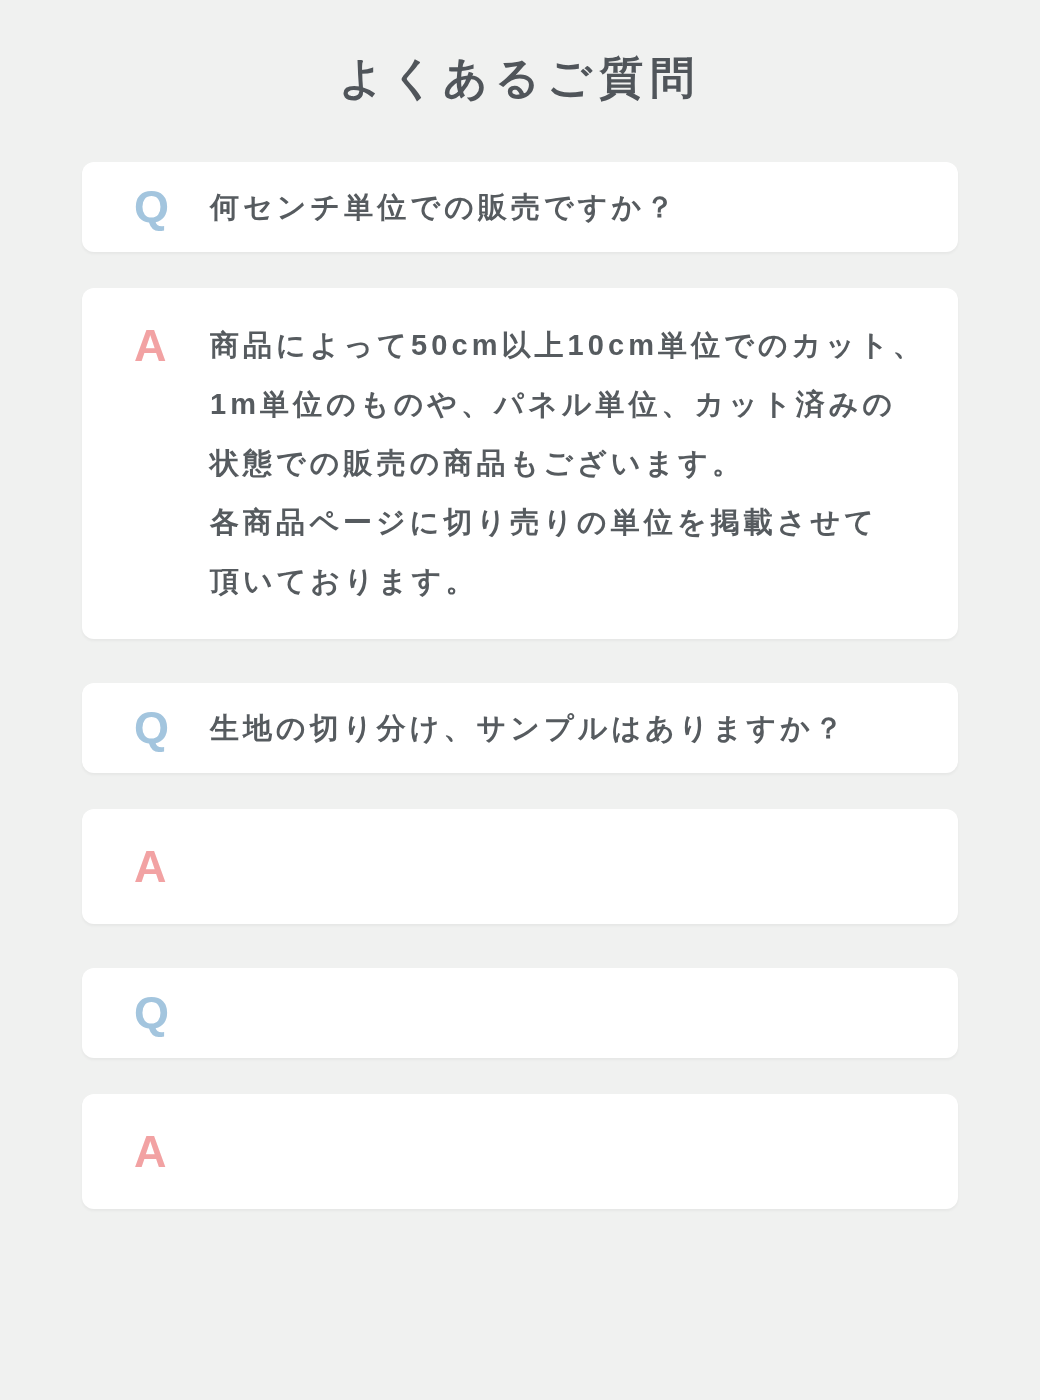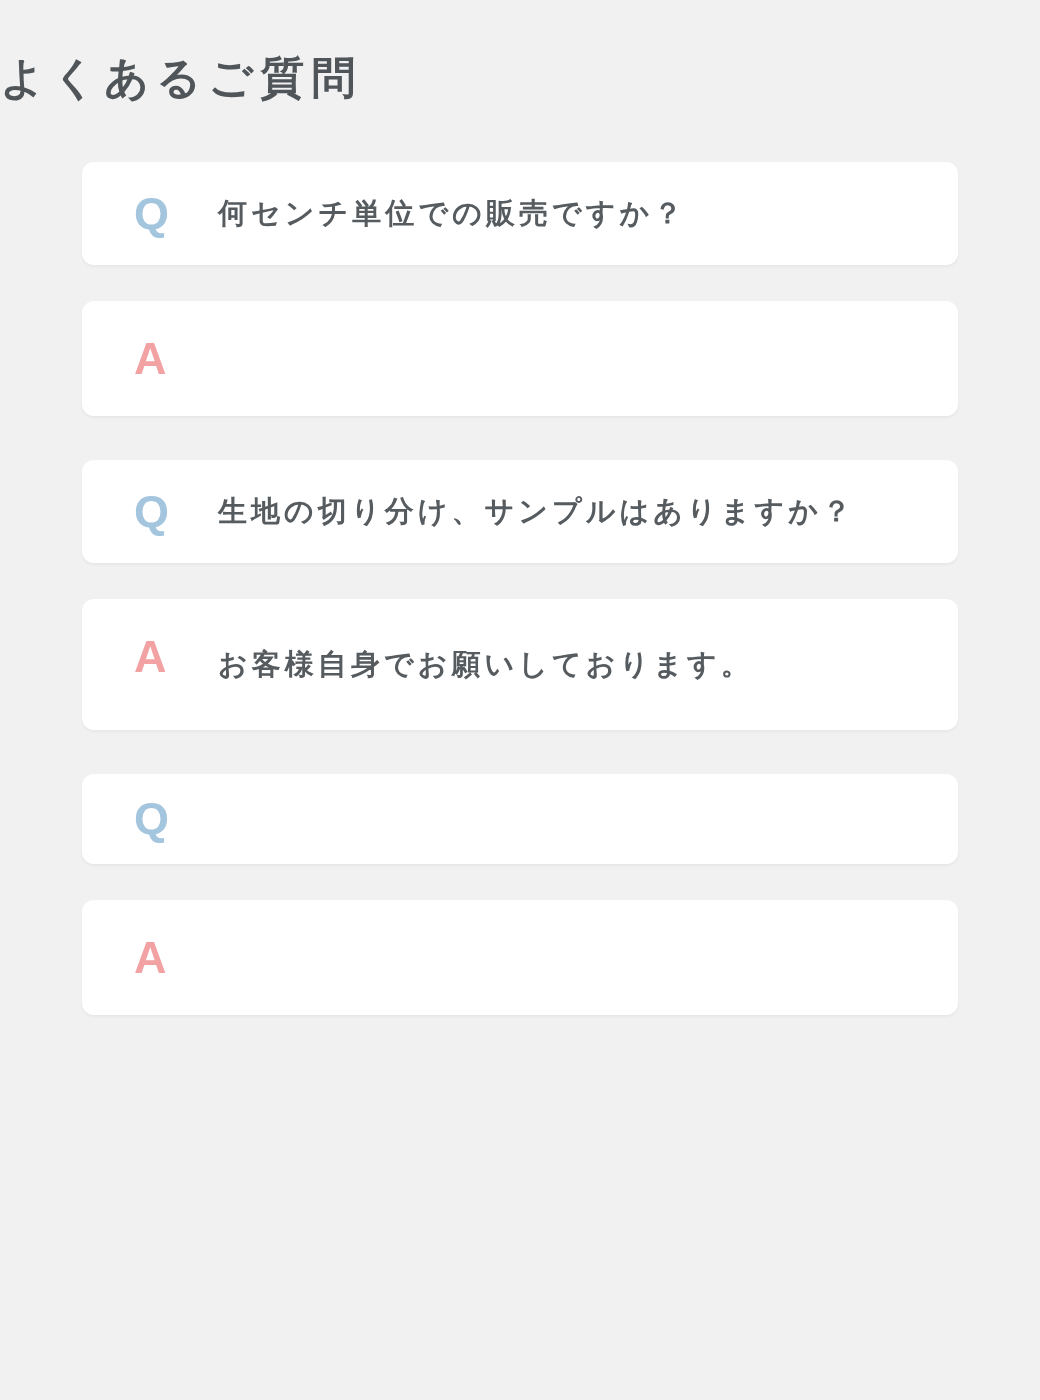"よくあるご質問" .page-title { text-align: left -> center }
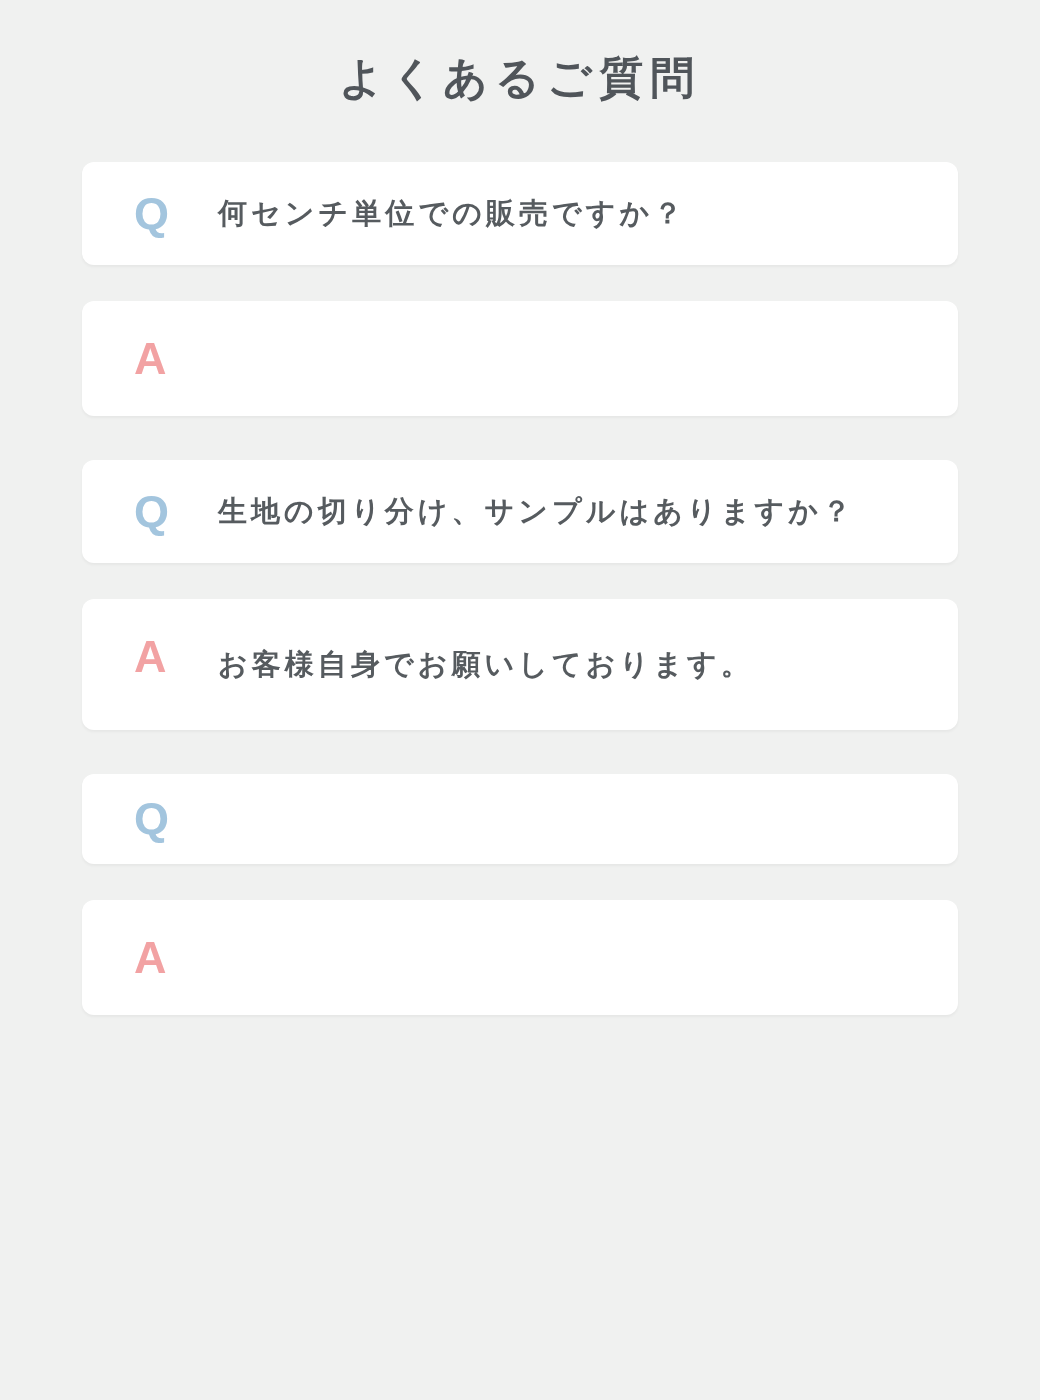"何センチ単位での販売ですか？" .qa-text p { margin: 8px -> 0 }
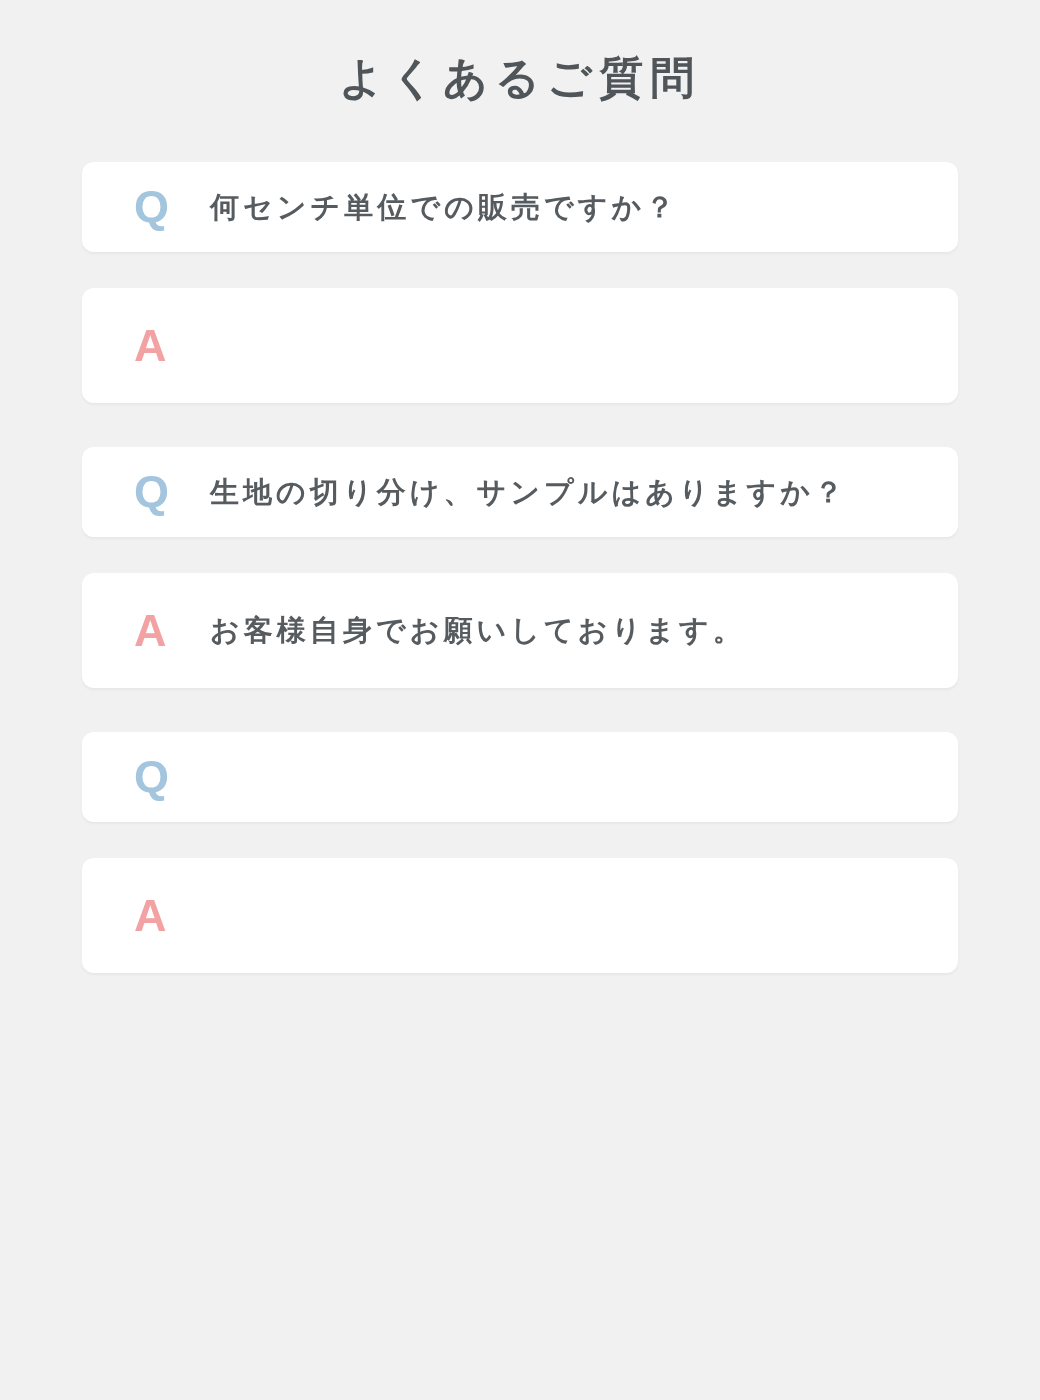"商品によって50cm以上10cm単位でのカット、" div.qa-text { html: none -> <div> <p>商品によって50cm以上10cm単位でのカット、</p> <p>1m単位のものや、パネル単位、カット済みの</p> <p>状態での販売の商品もございます。</p> <p>各商品ページに切り売りの単位を掲載させて</p> <p>頂いております。</p> </div> }
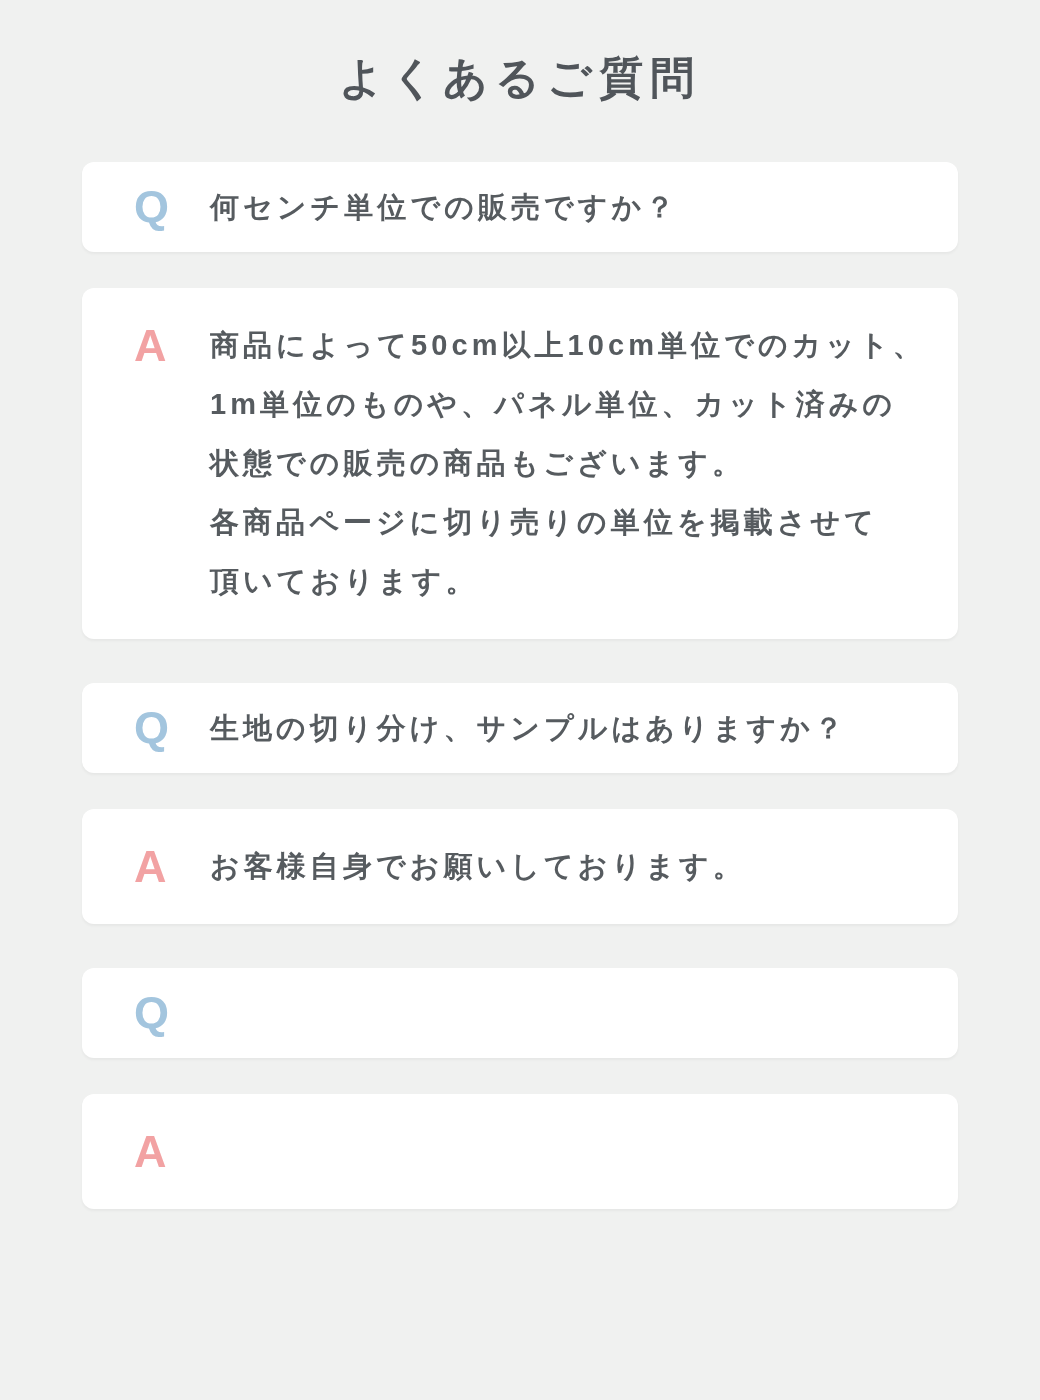"お客様自身でお願いしております。" p { html: <p>お客様自身でお願いしております。</p> -> none }
